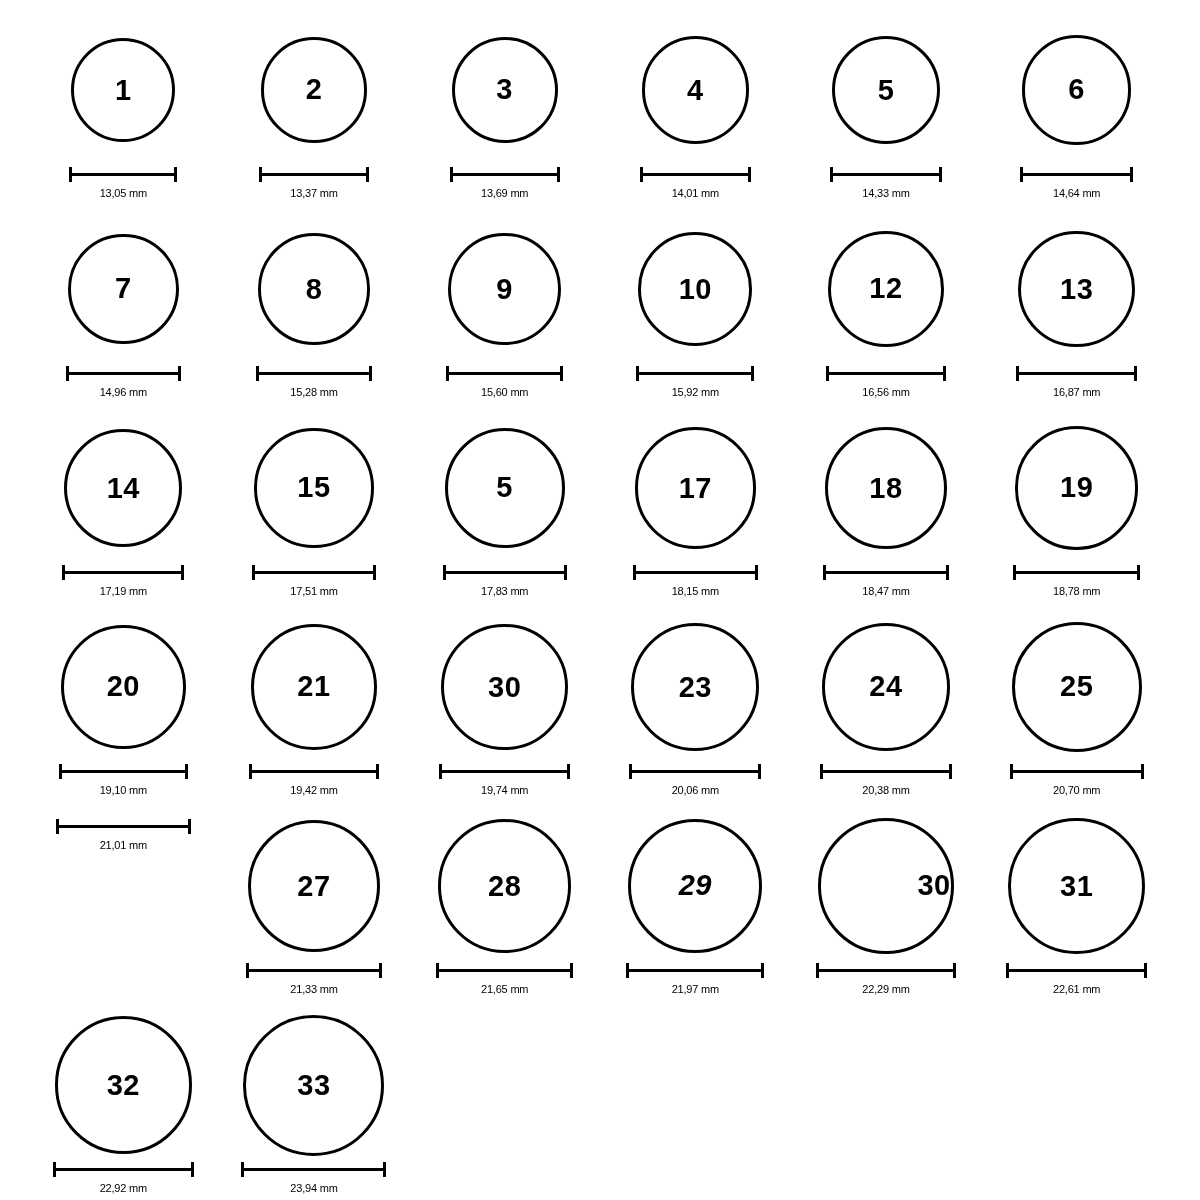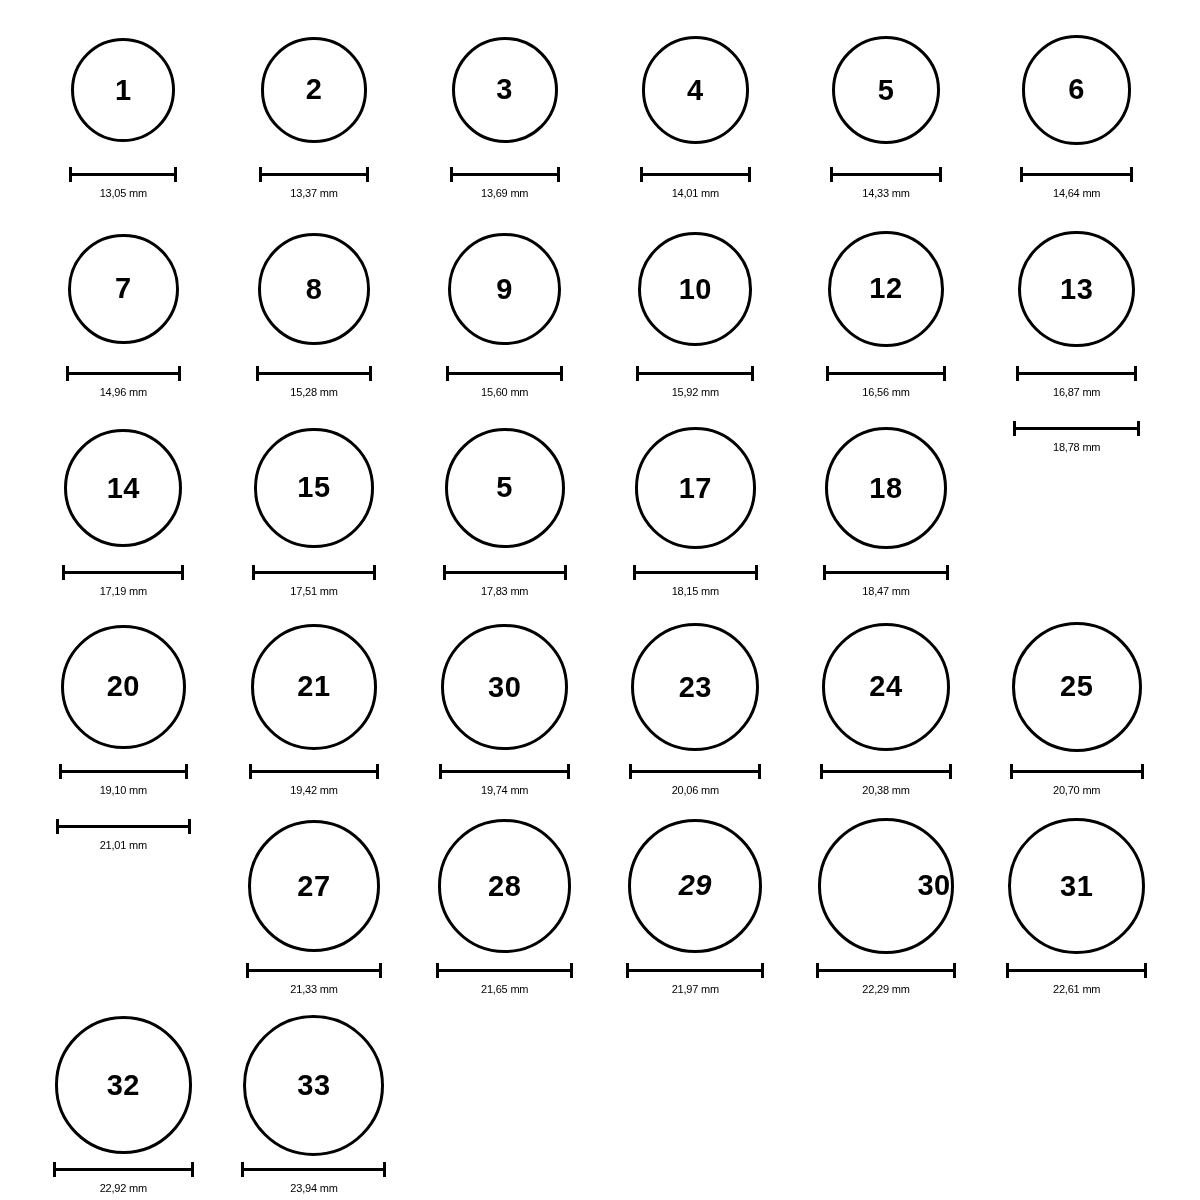"19" div.ring-wrap { html: none -> <div> <div> <span>19</span> </div> </div> }
